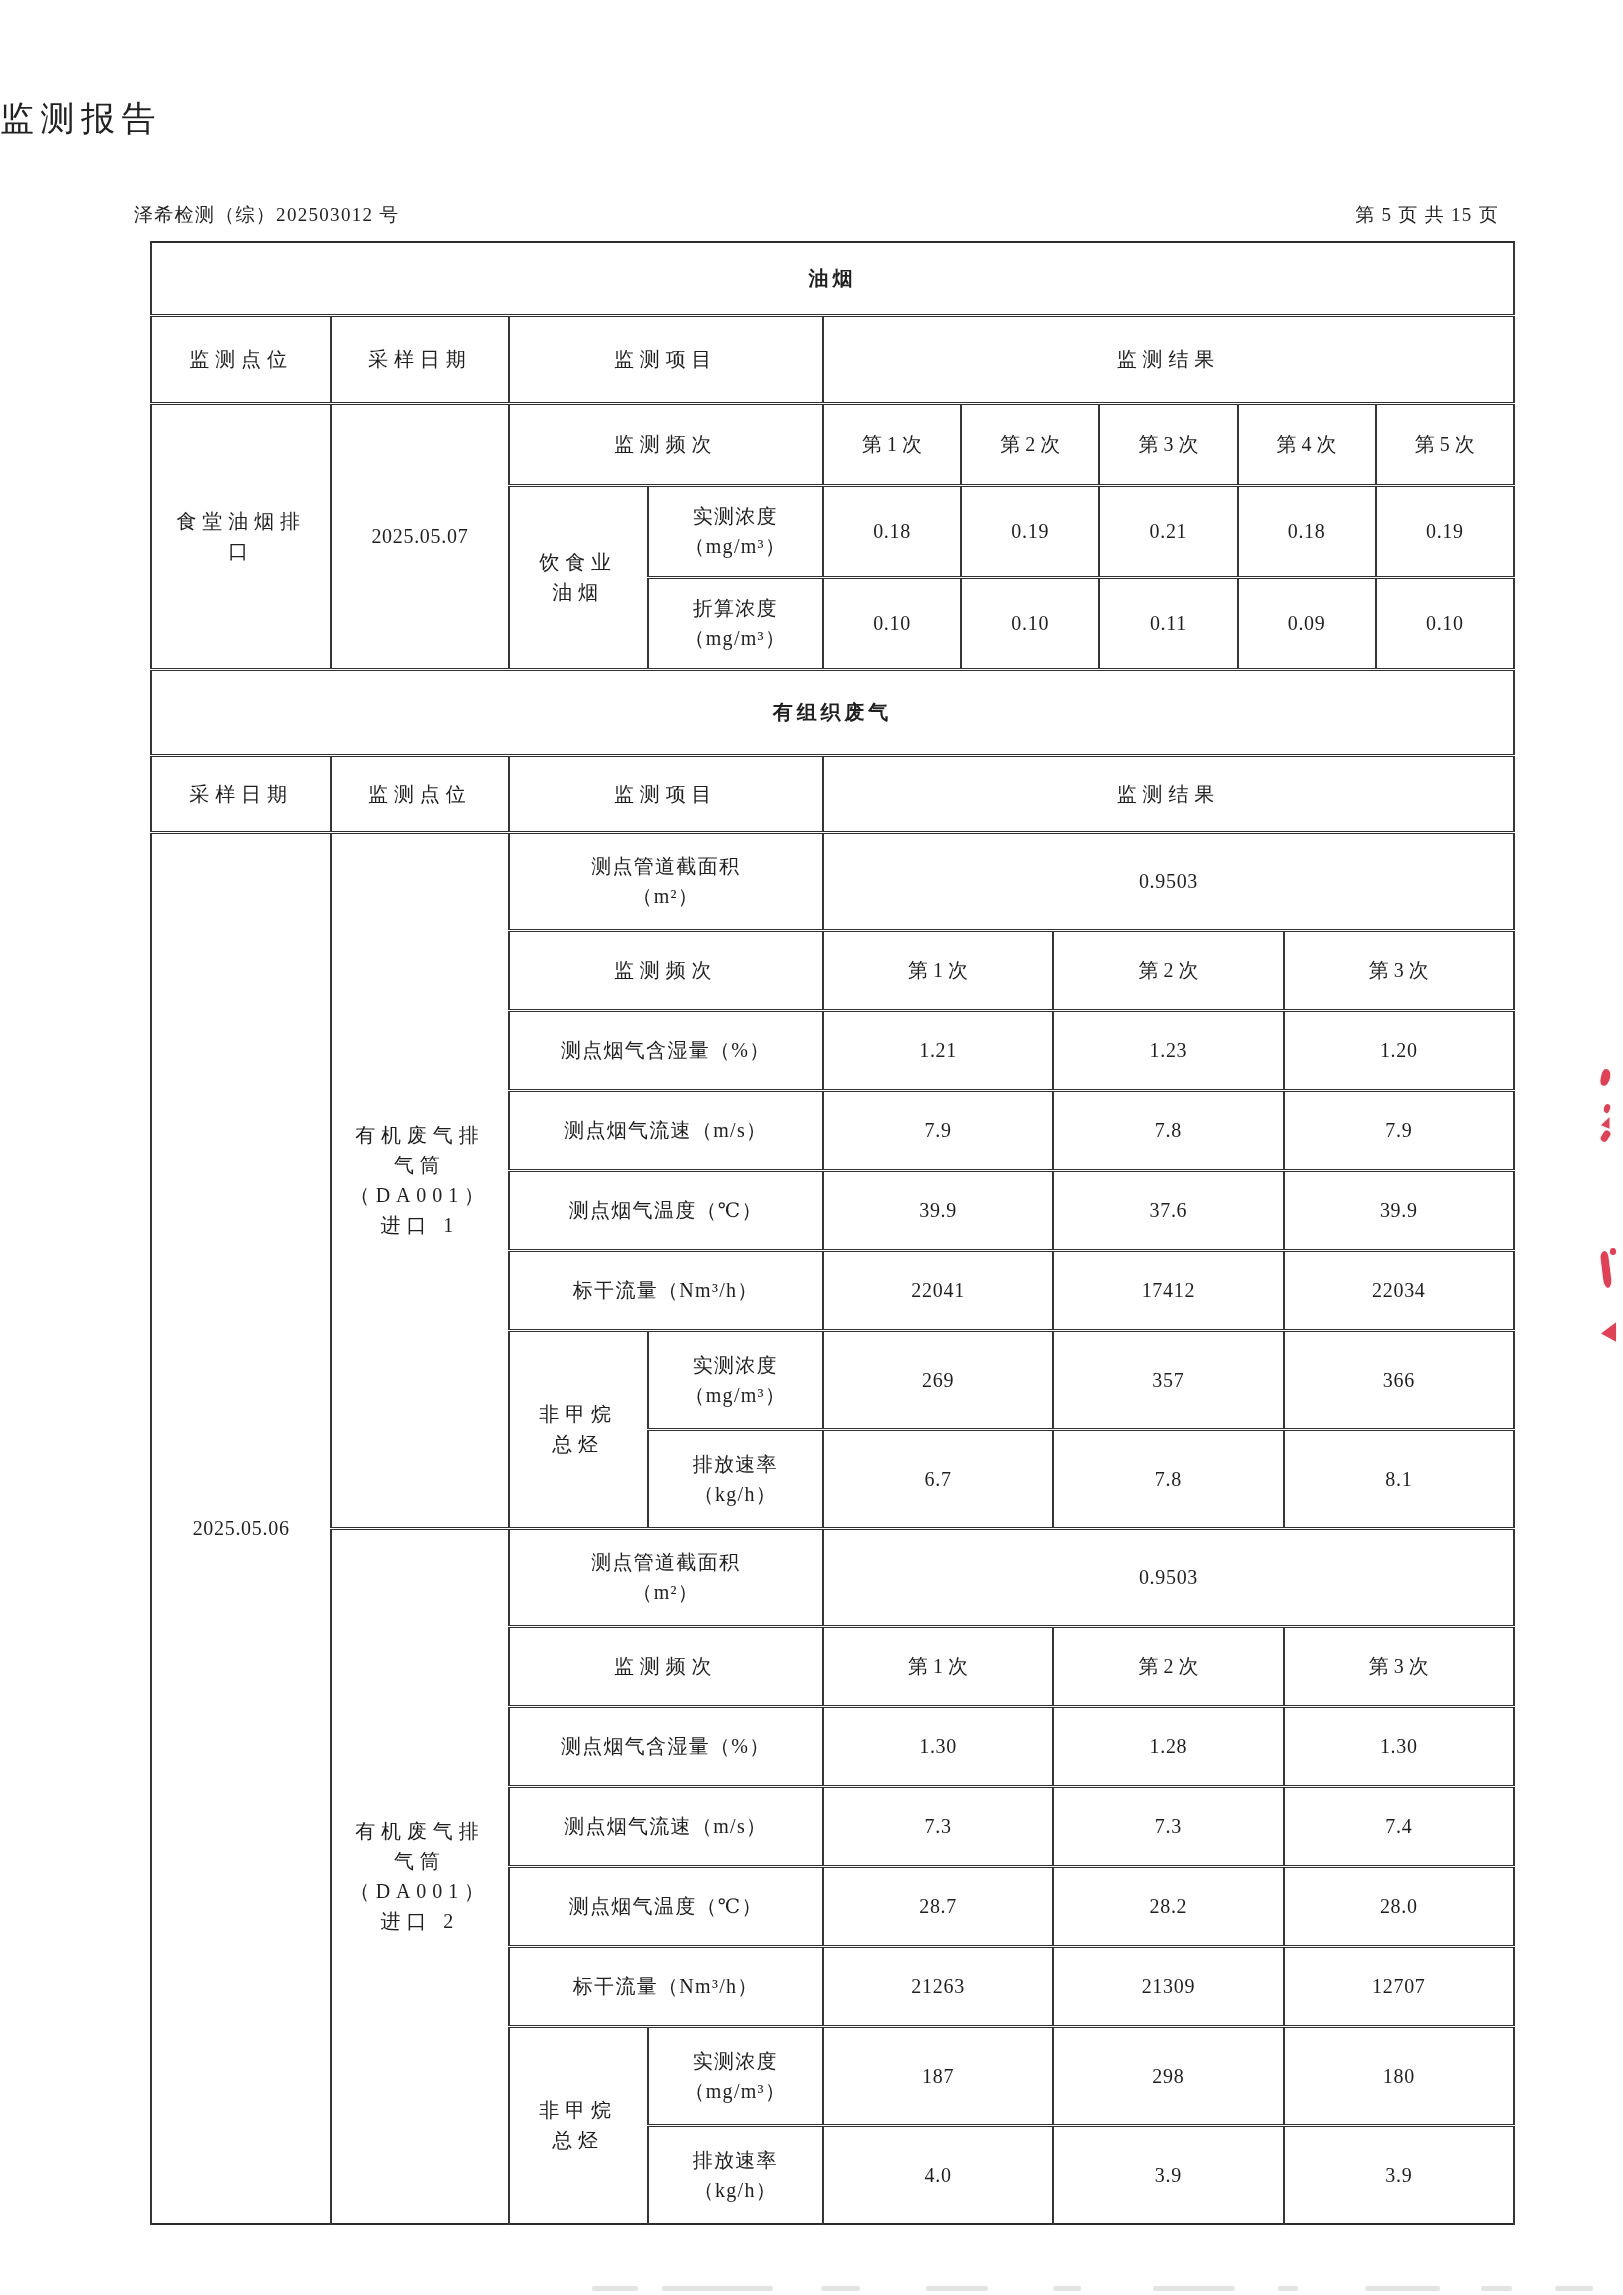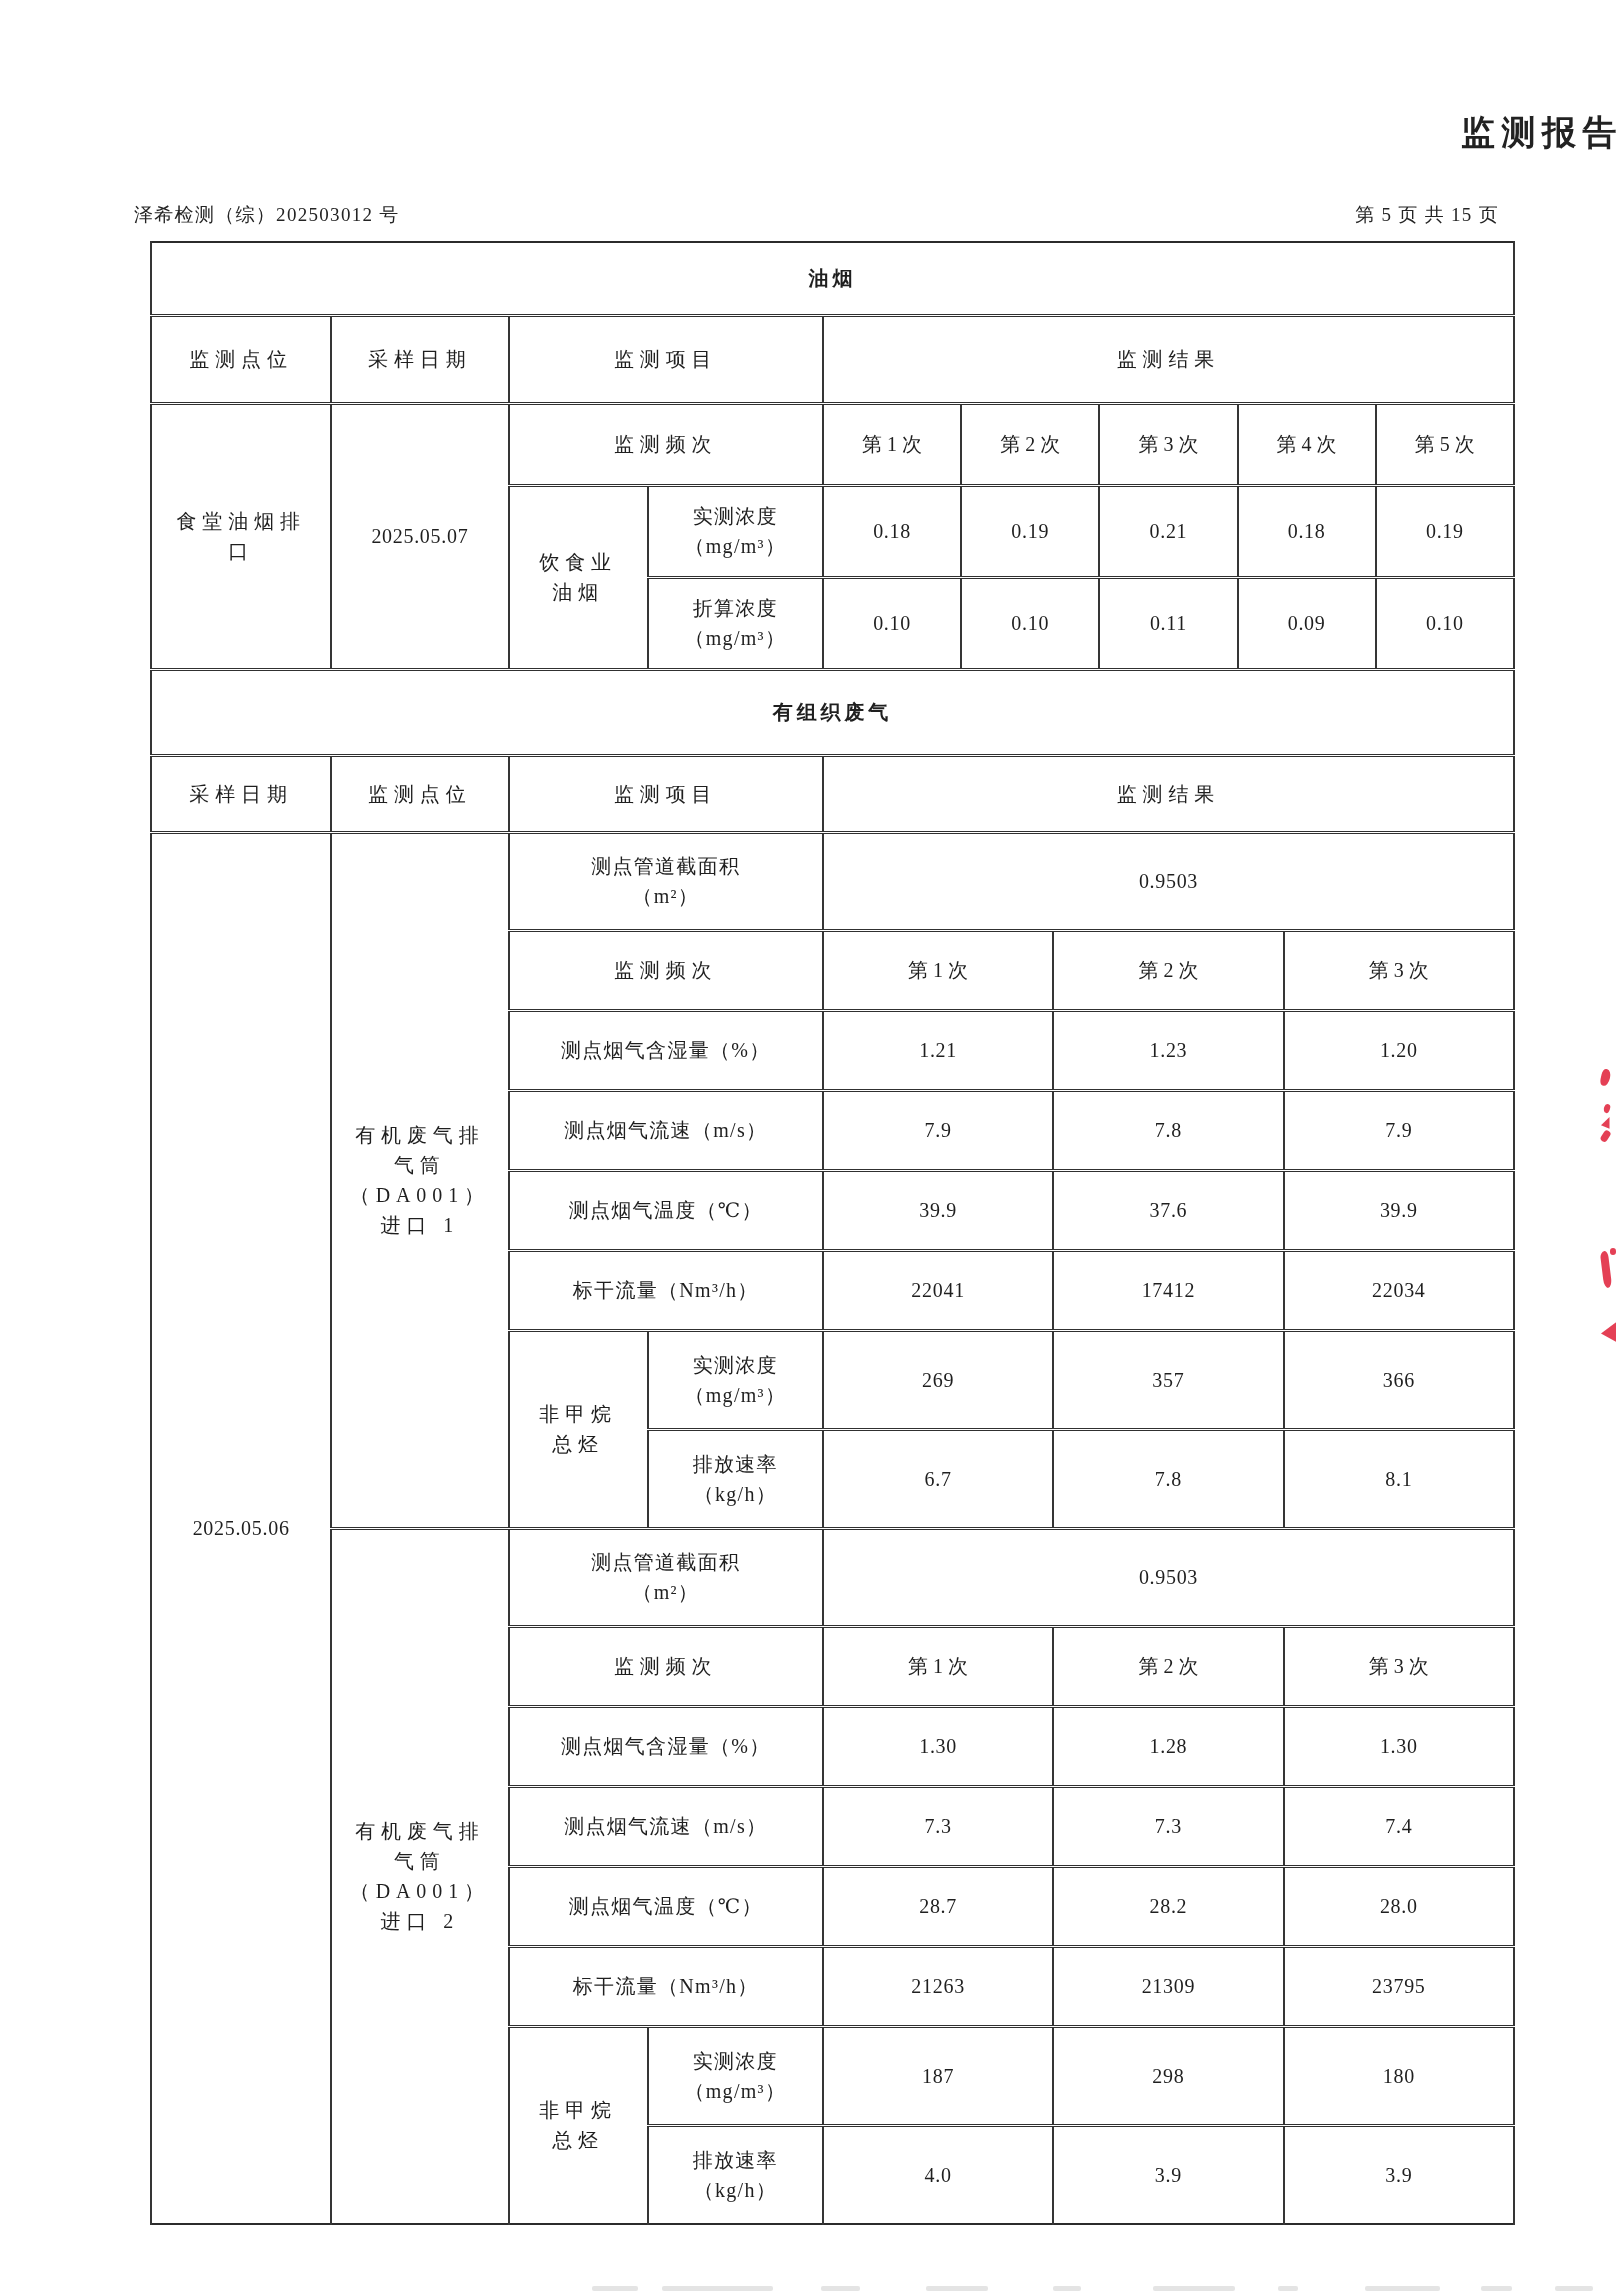"监测报告" .page-title { font-weight: bold -> normal; text-align: right -> left; top: 110px -> 96px }
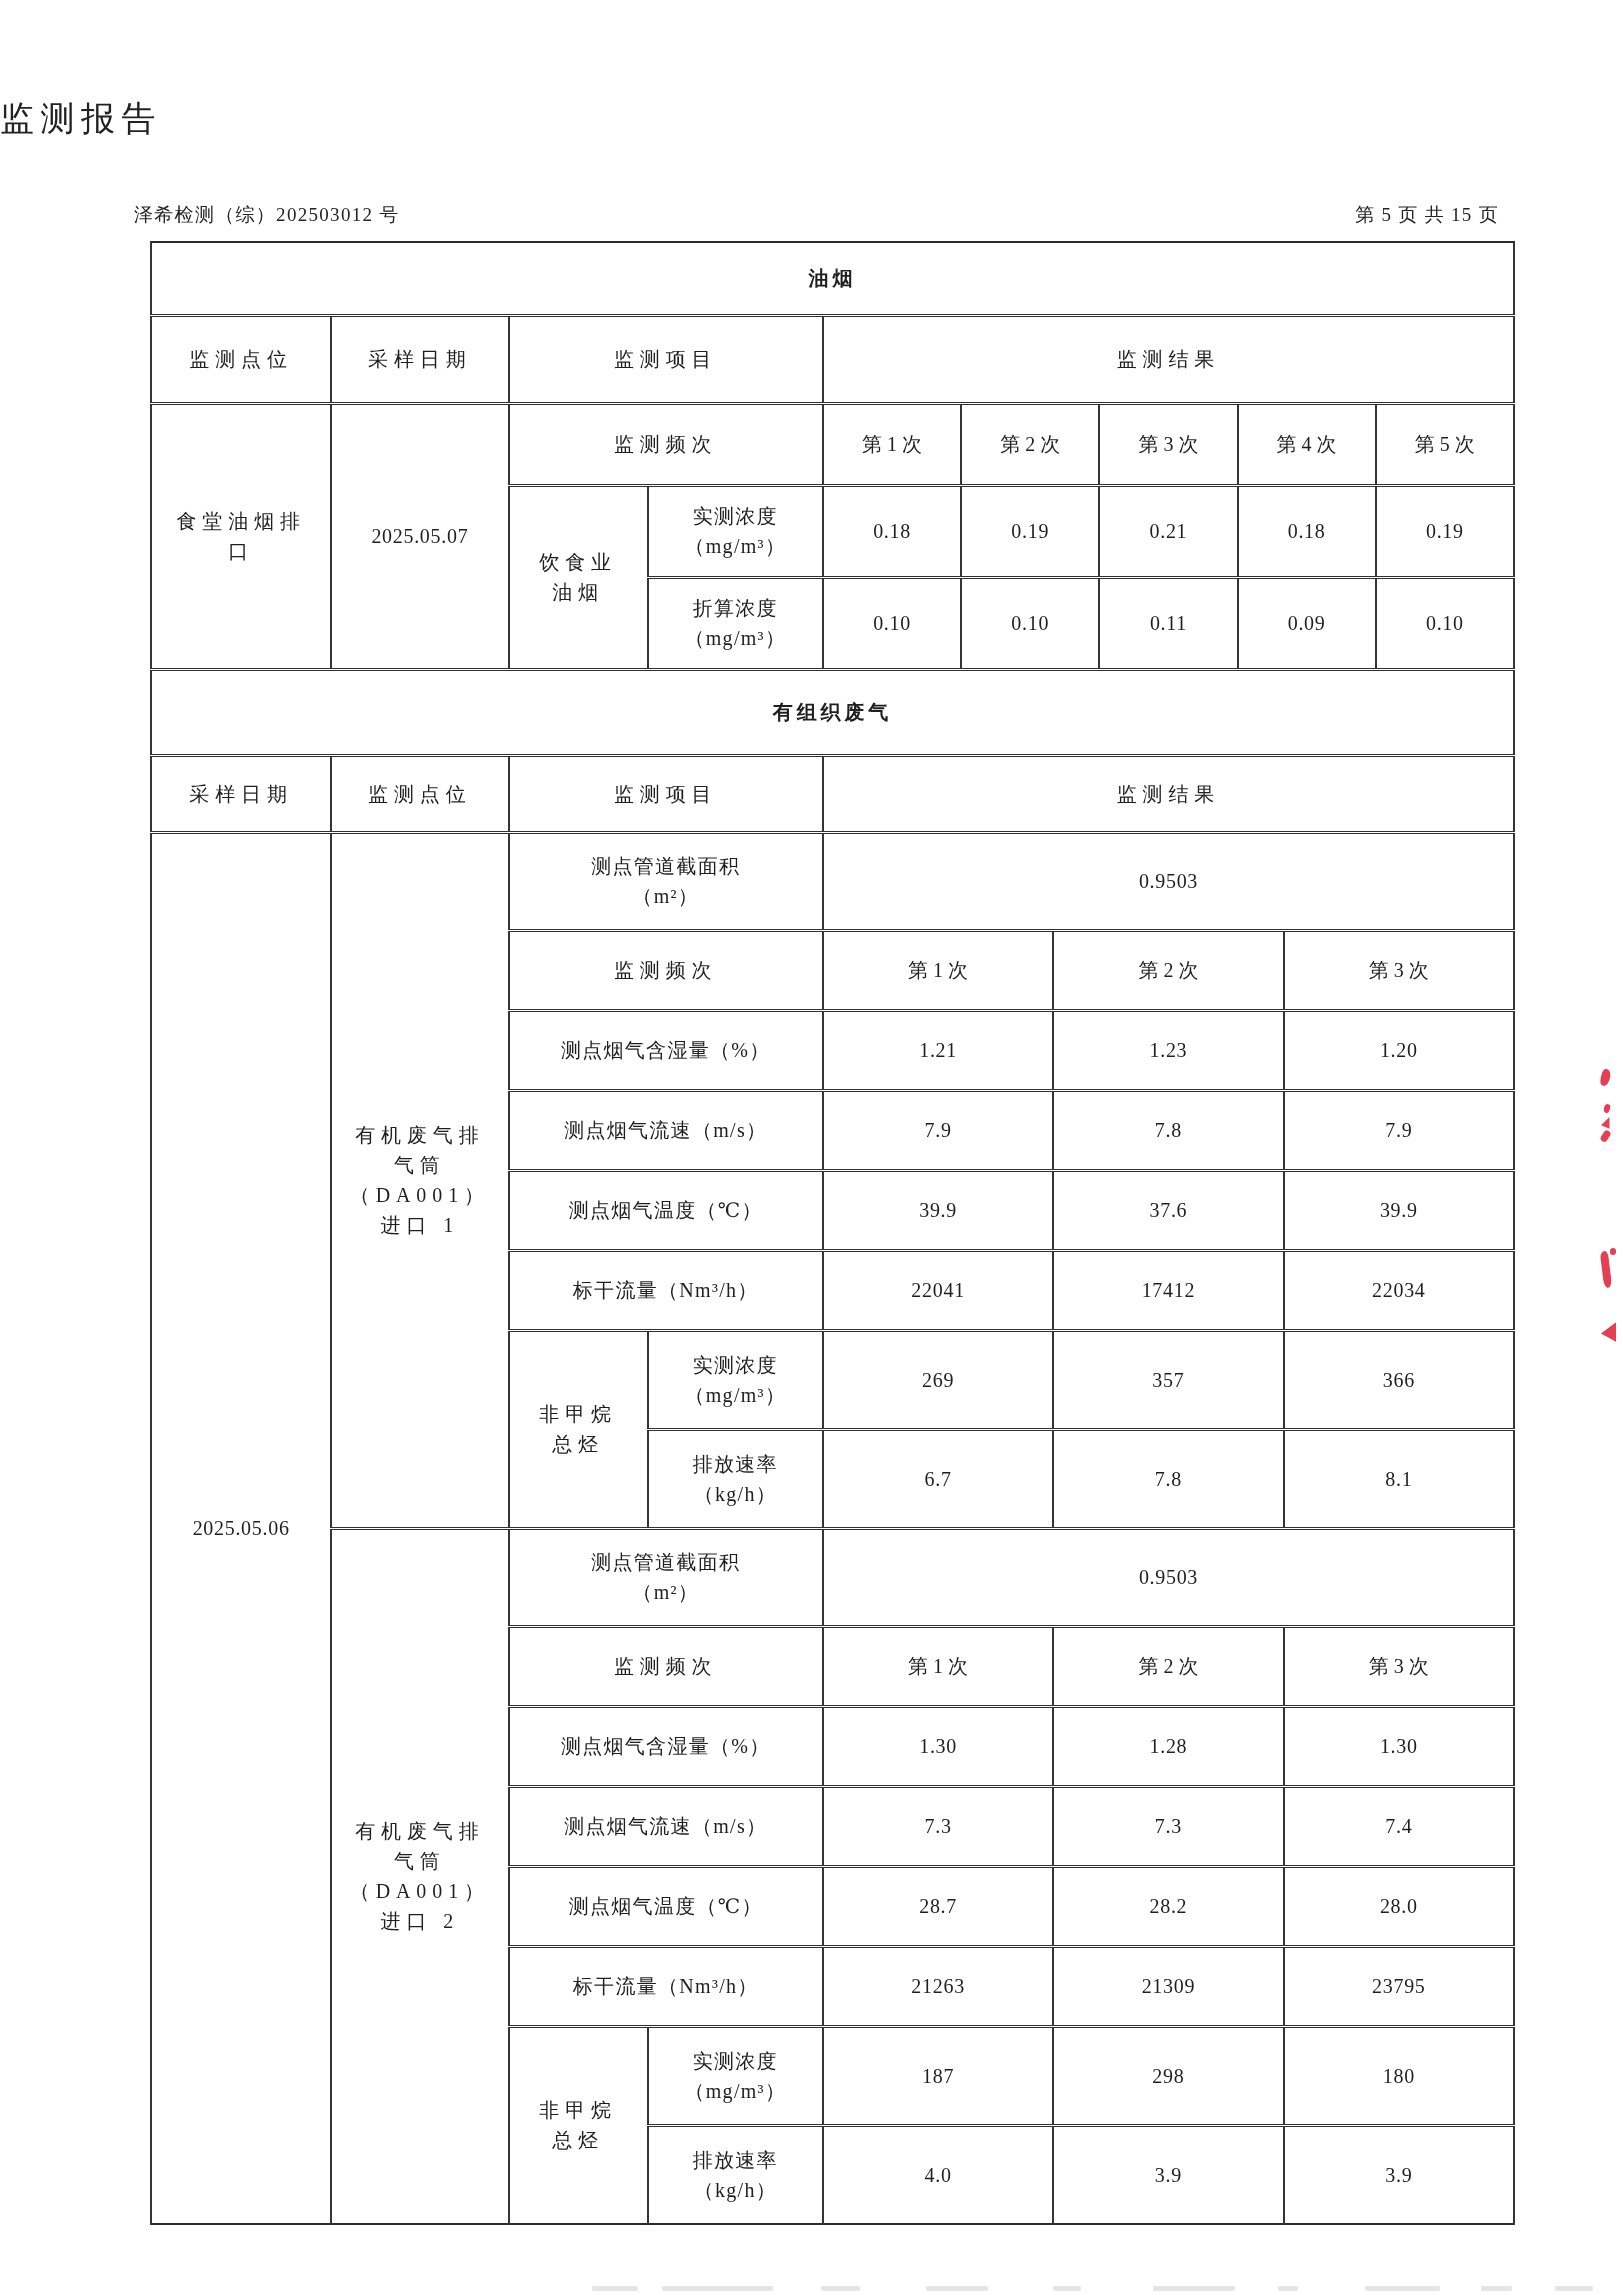"23795" td.num { text: 23795 -> 12707 }
